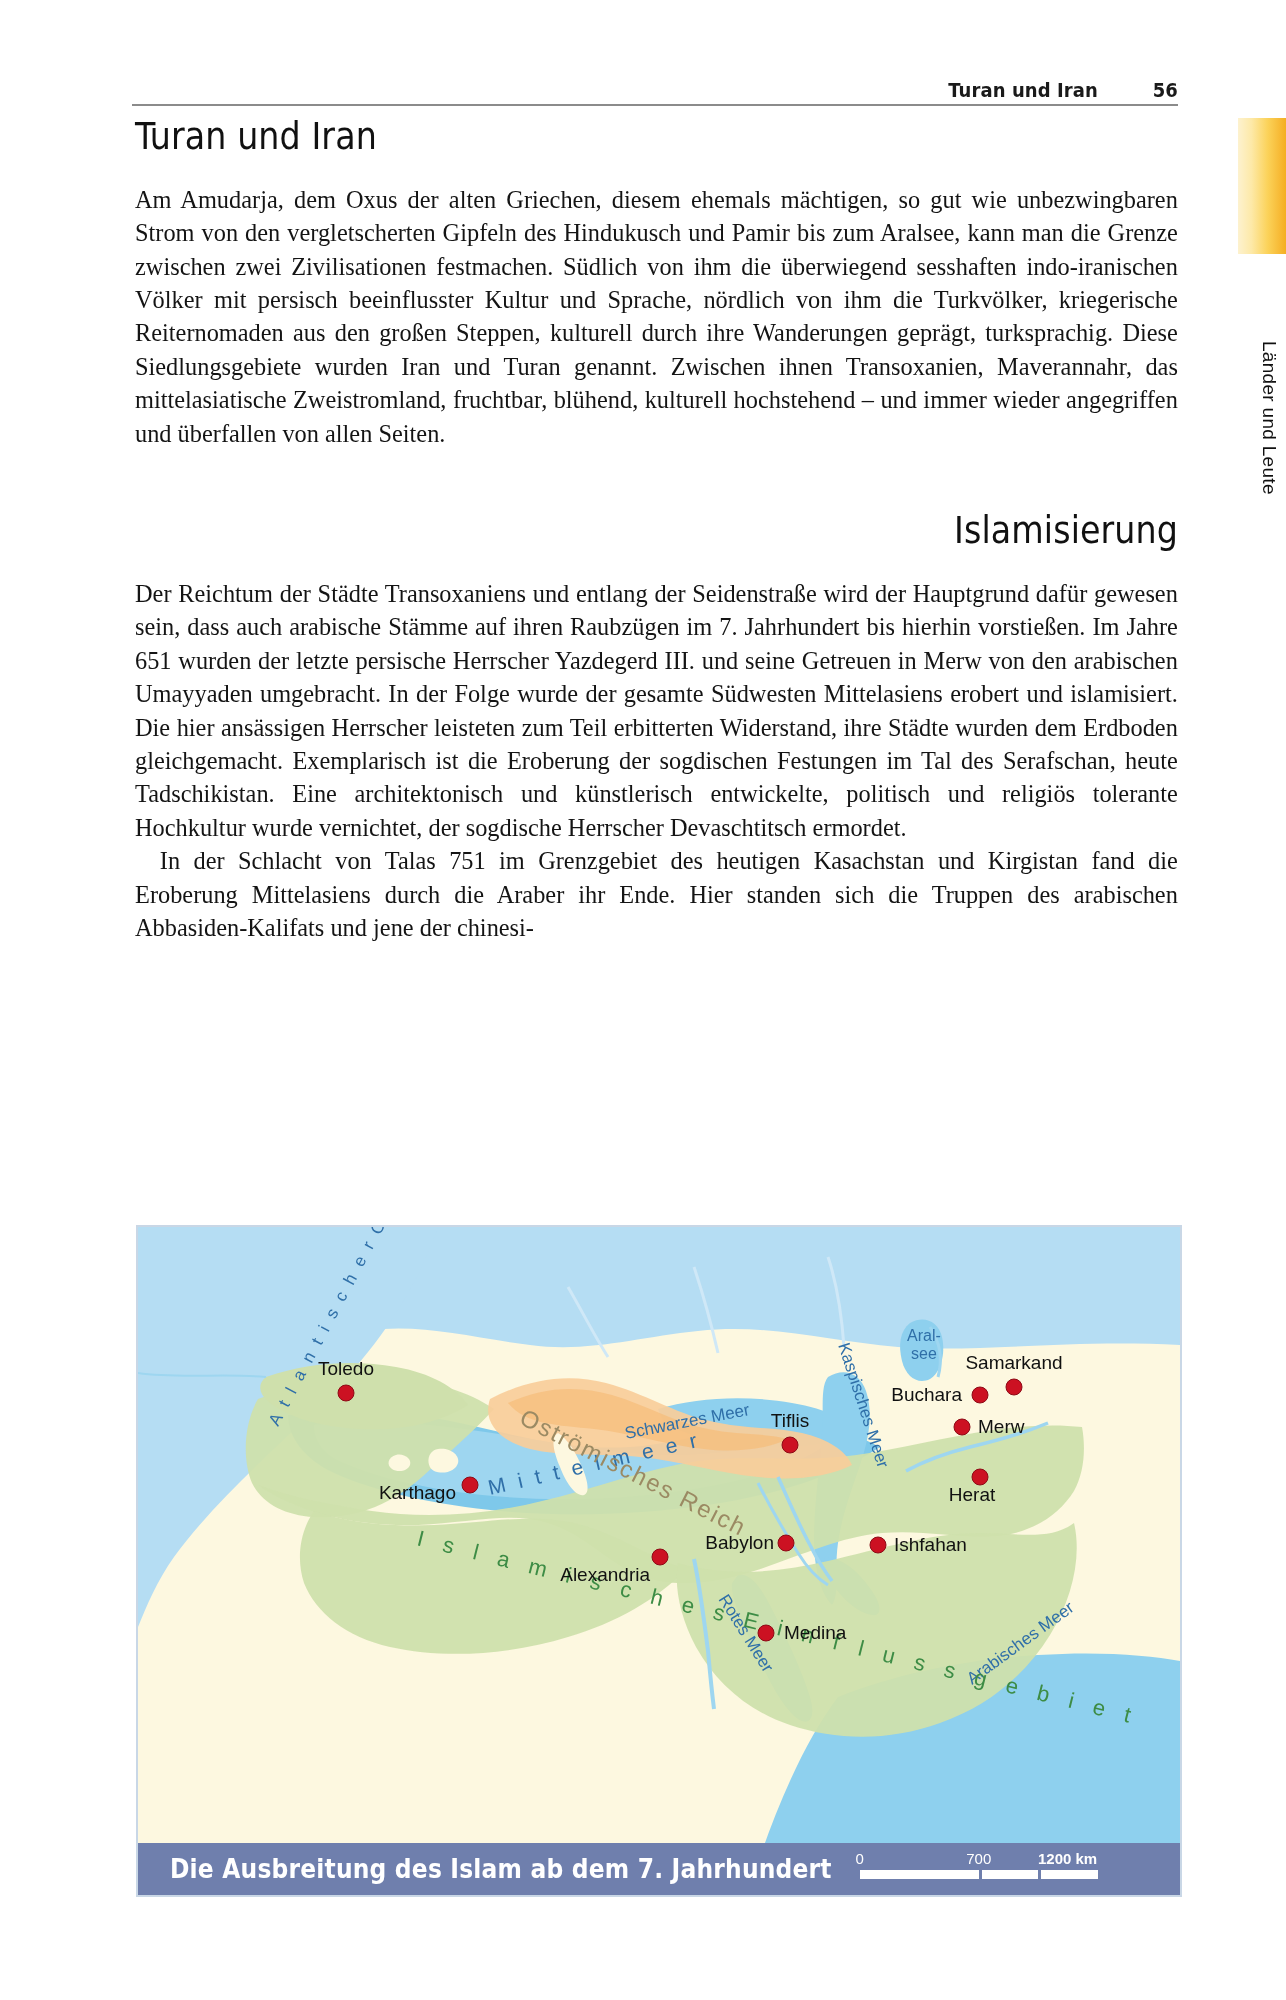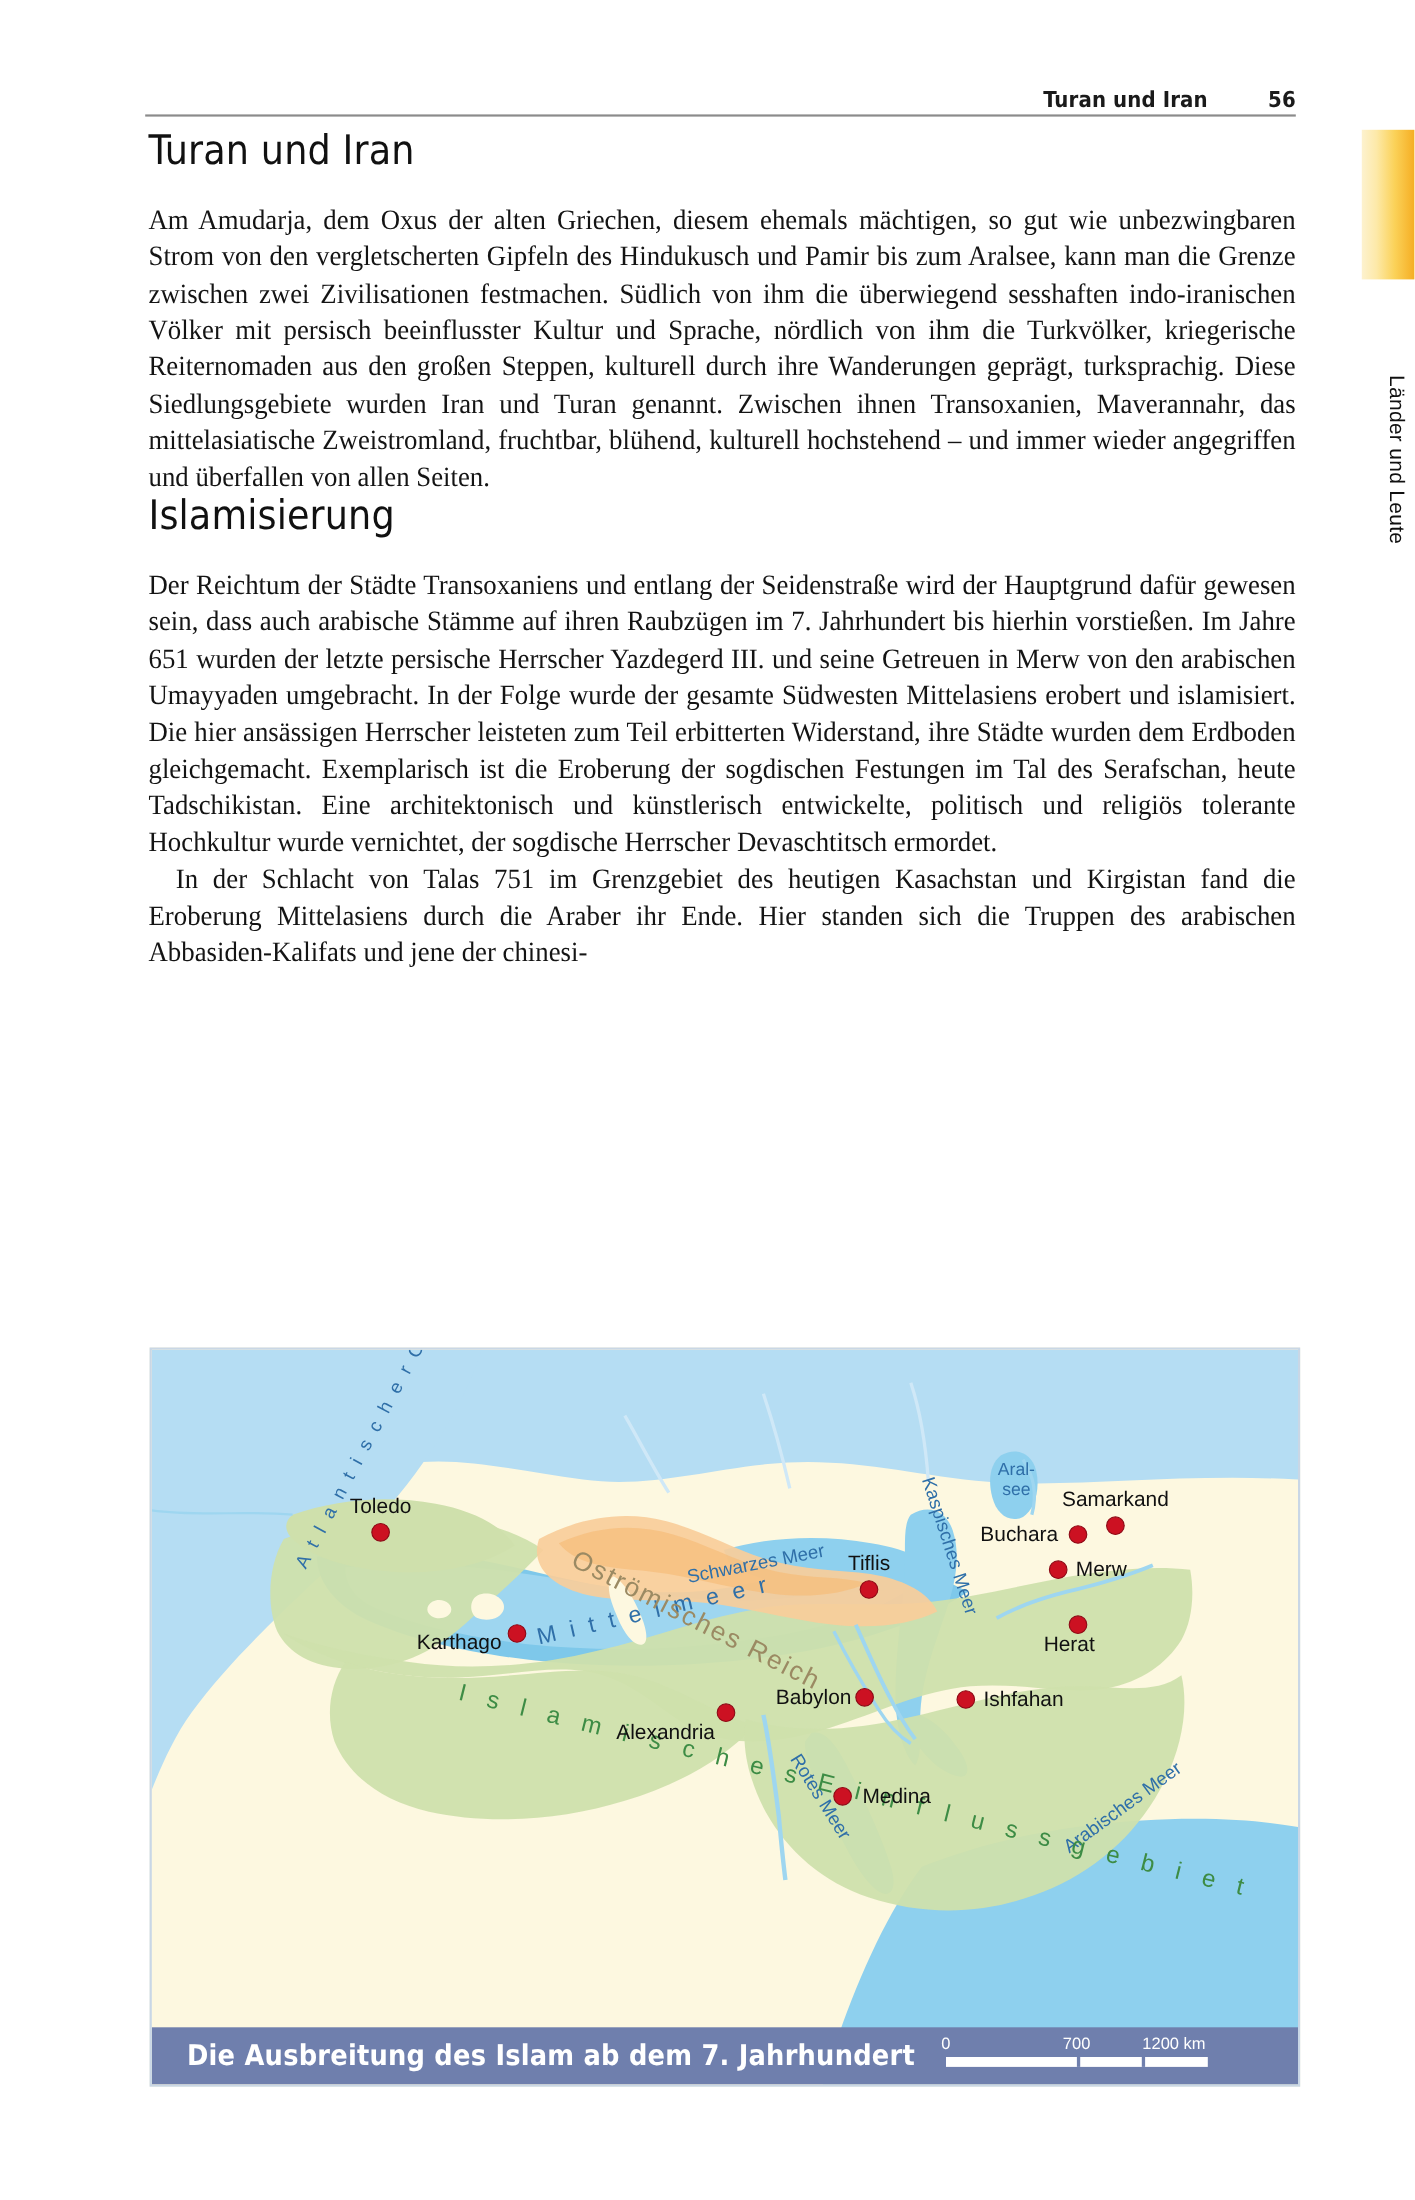"Islamisierung" h1.sec.second { margin-top: none -> 62px; text-align: none -> right }
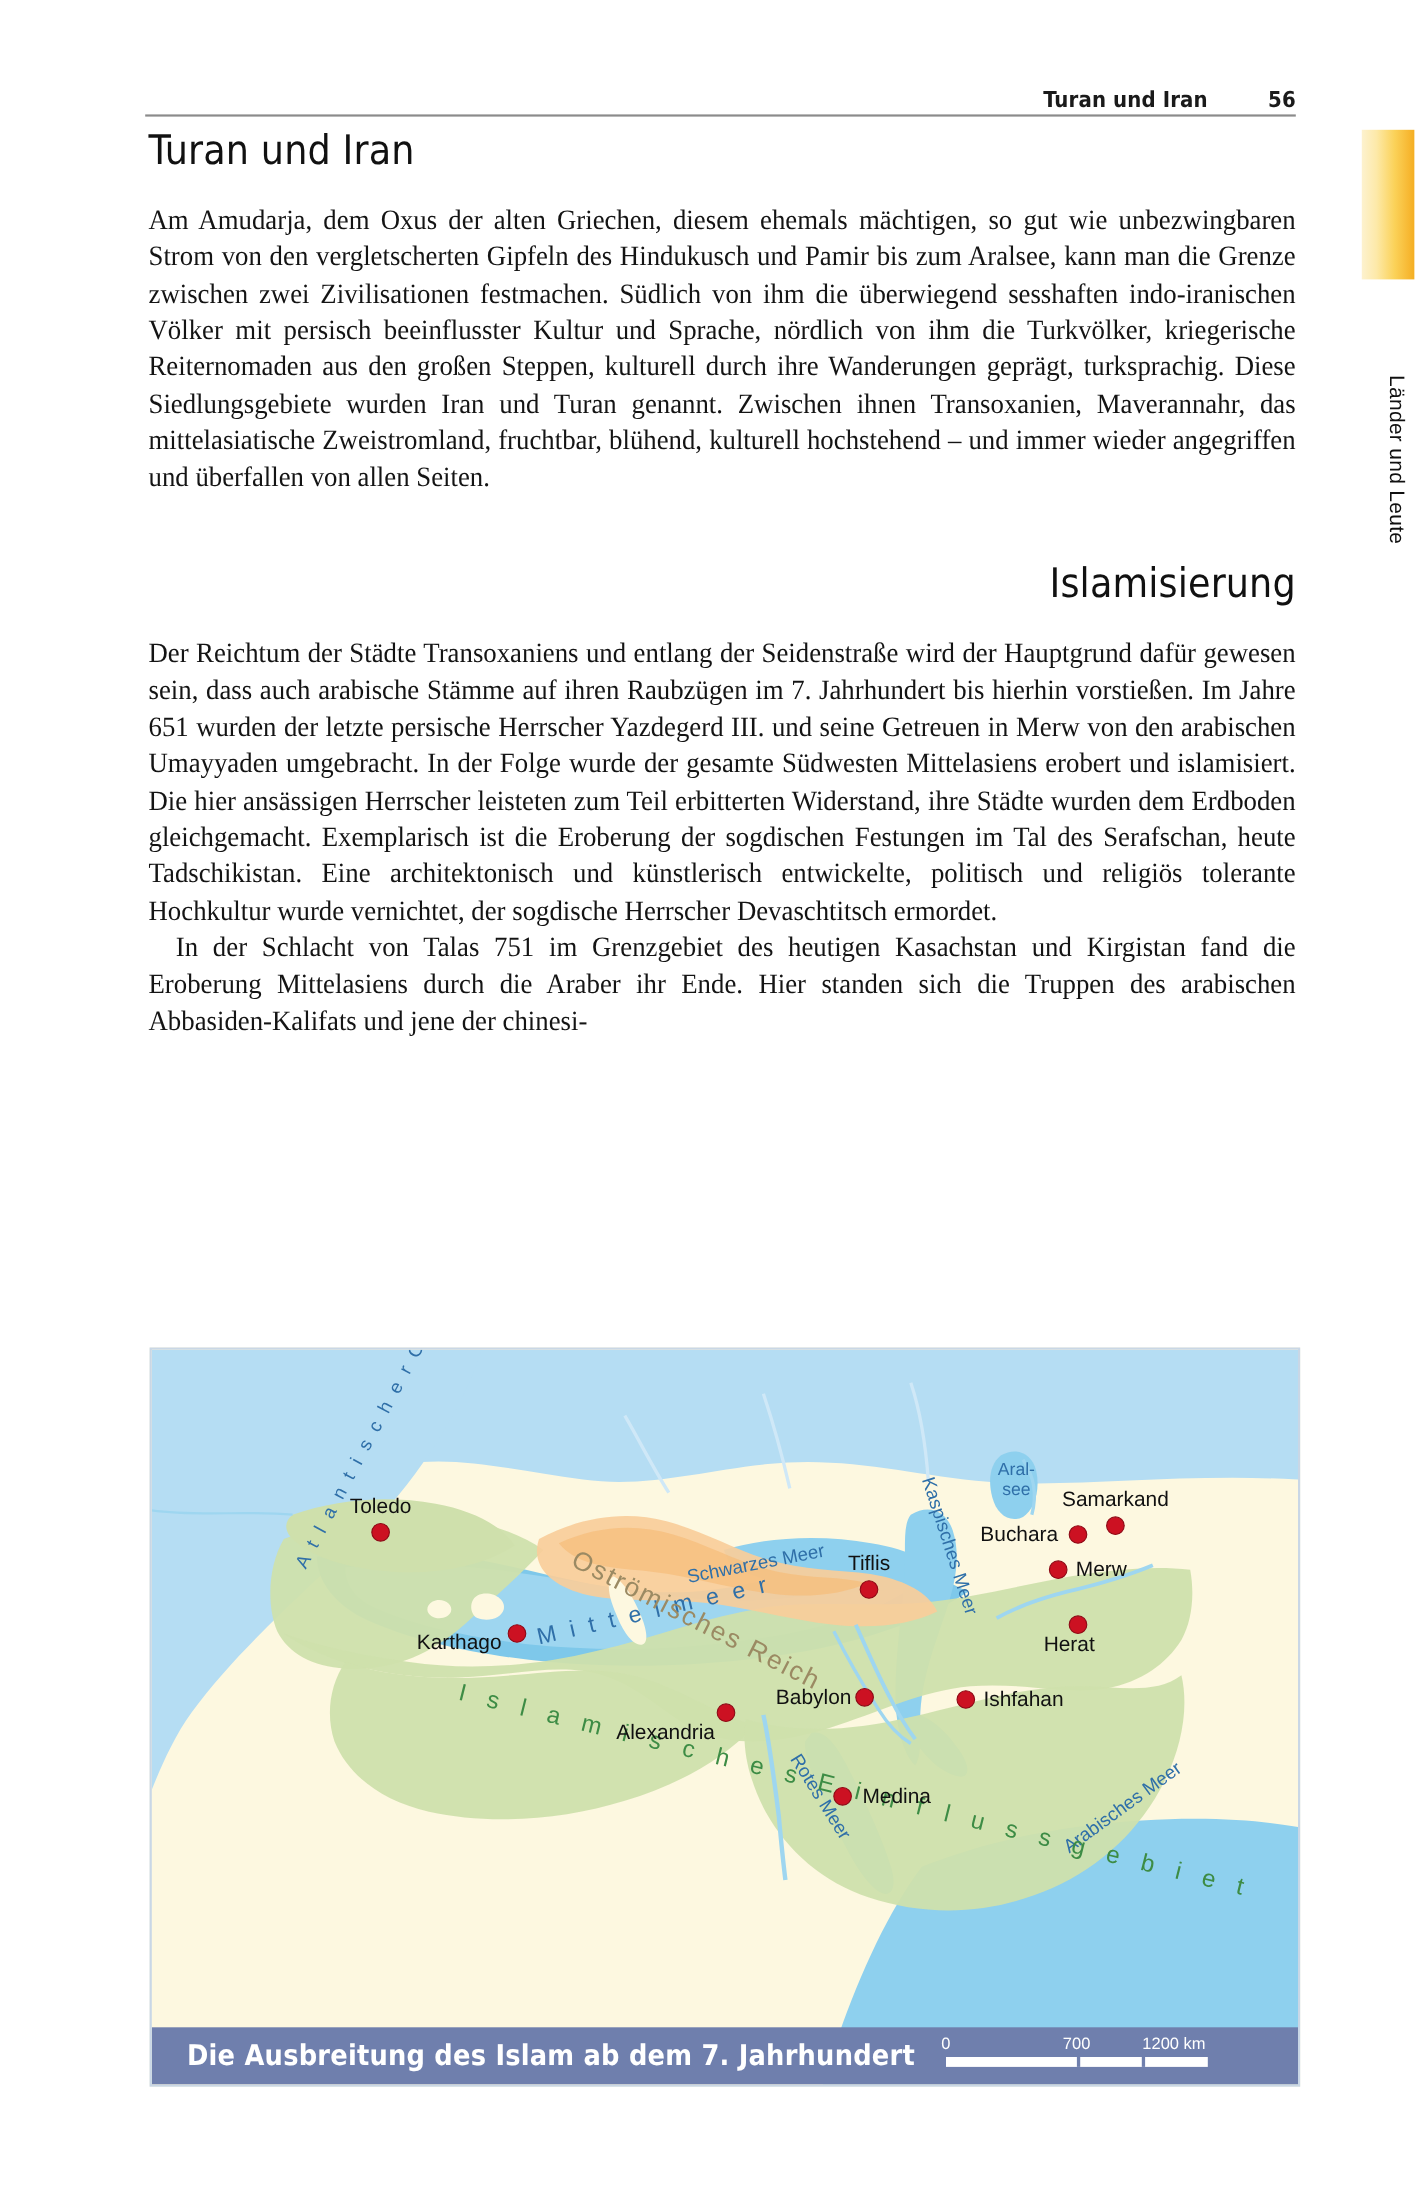"1200 km" span.scale-lab { font-weight: none -> bold }
